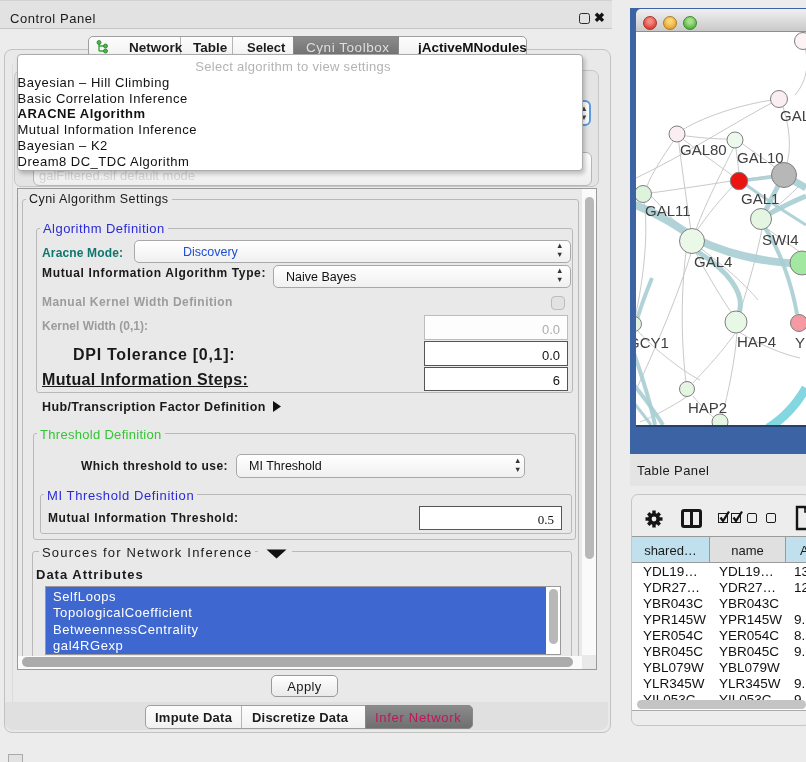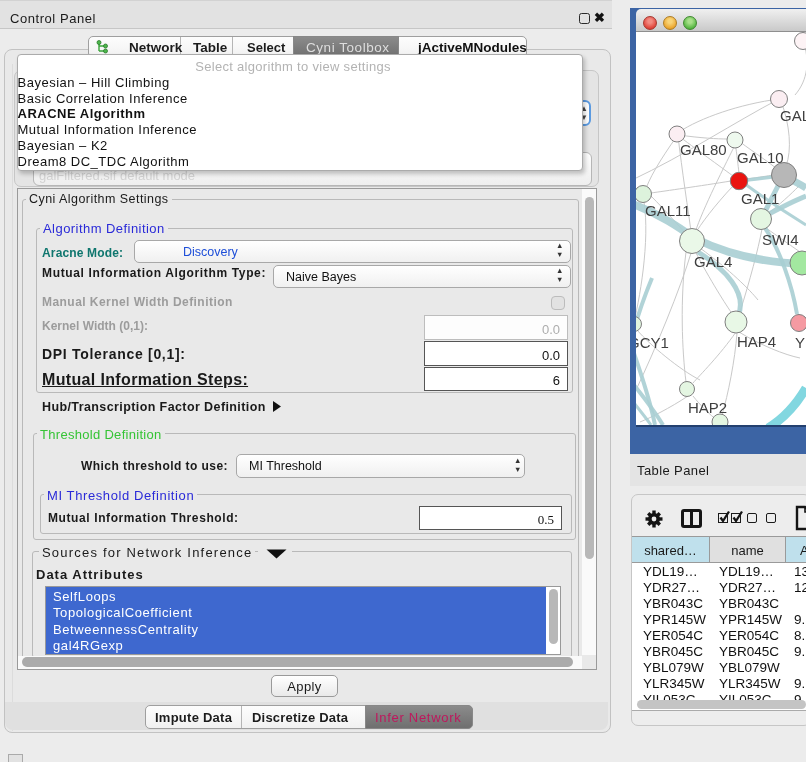"DPI Tolerance [0,1]:" div.abs { font-size: 14px -> 16px; left: 42px -> 36px; padding-left: none -> 37px }
